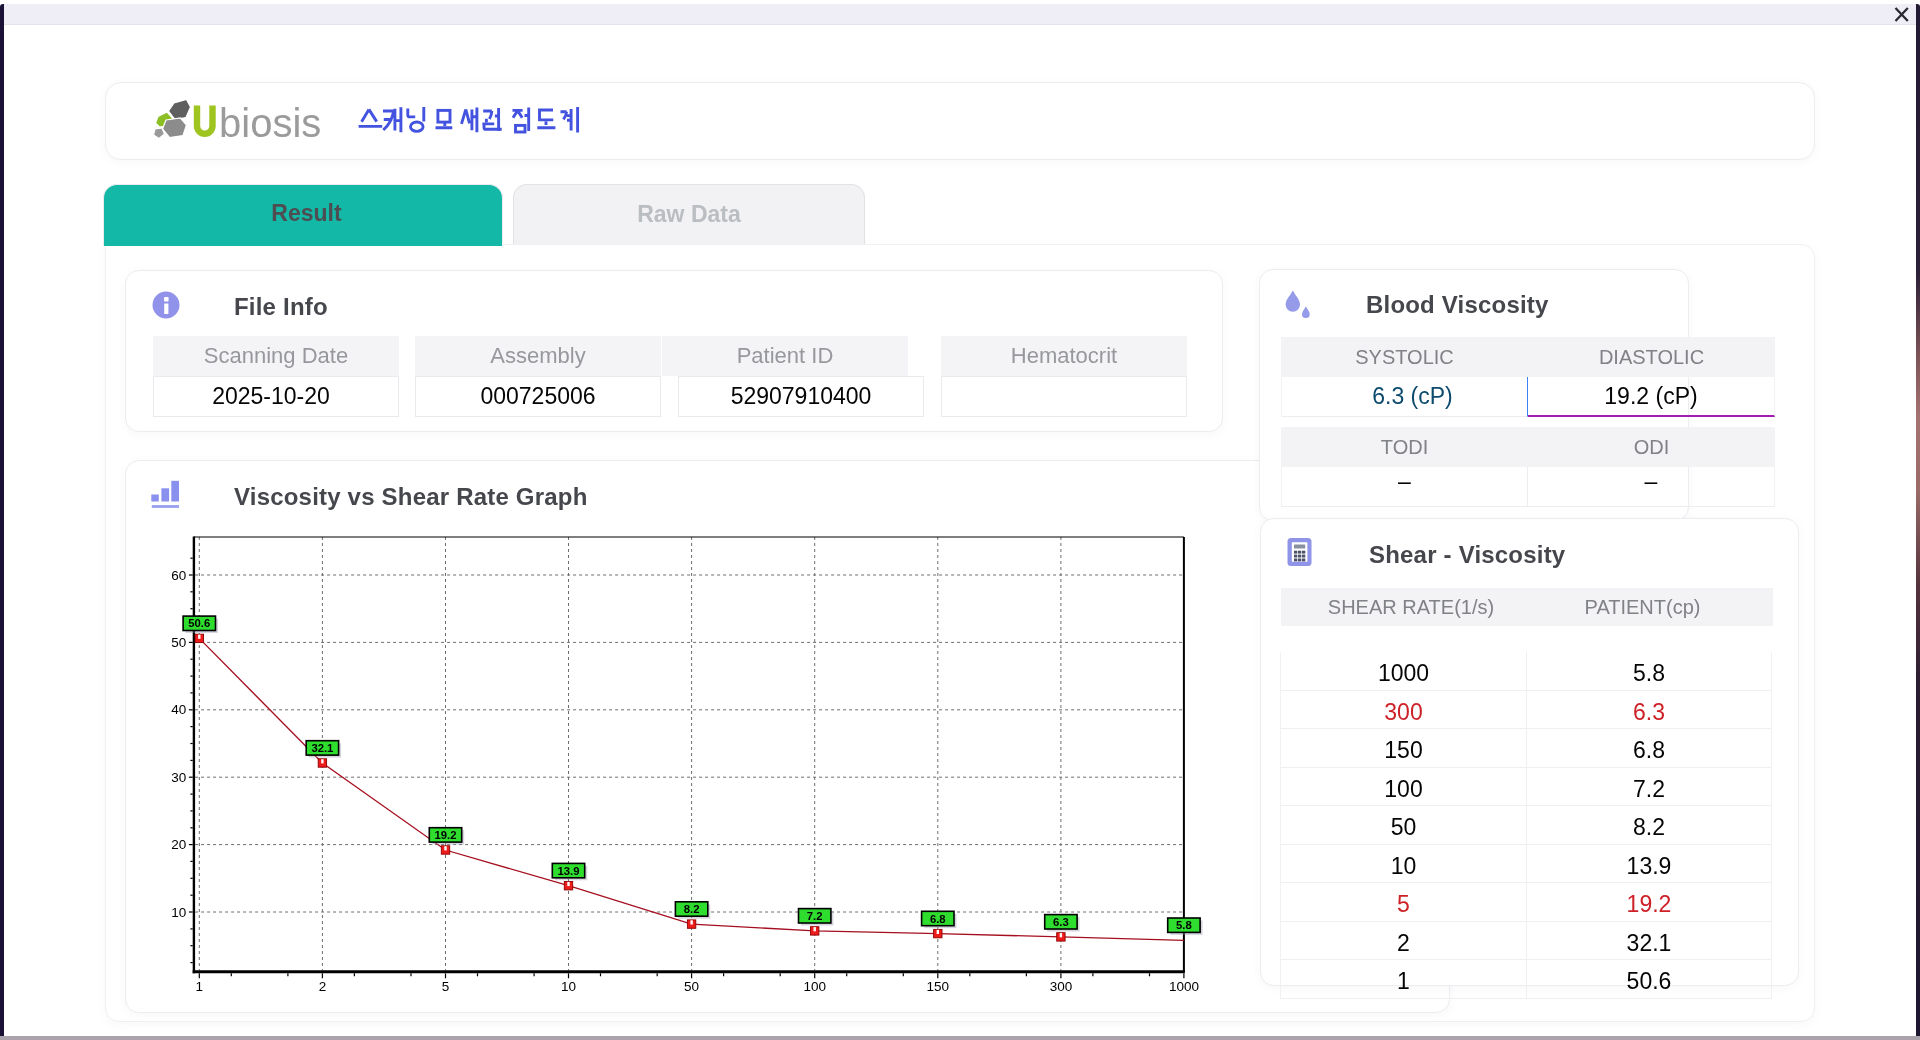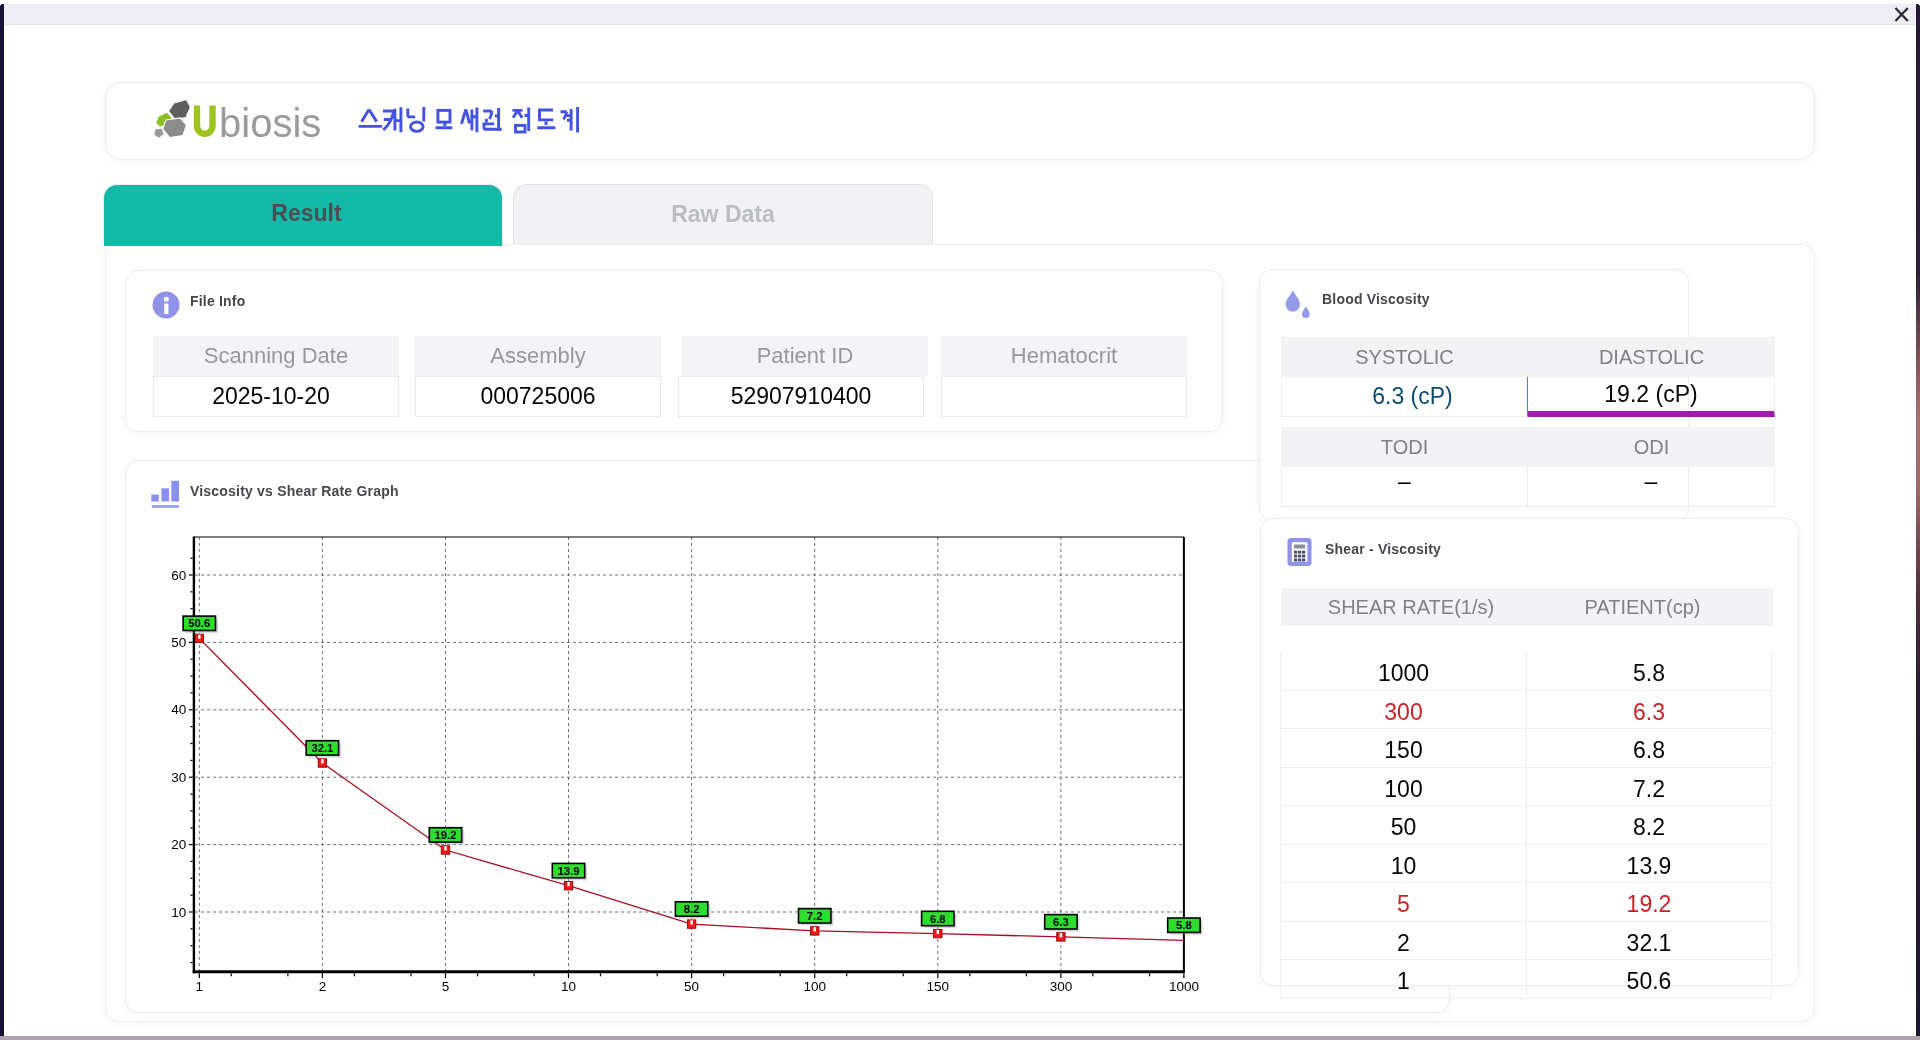"Raw Data" #tabRaw { width: 420px -> 352px }
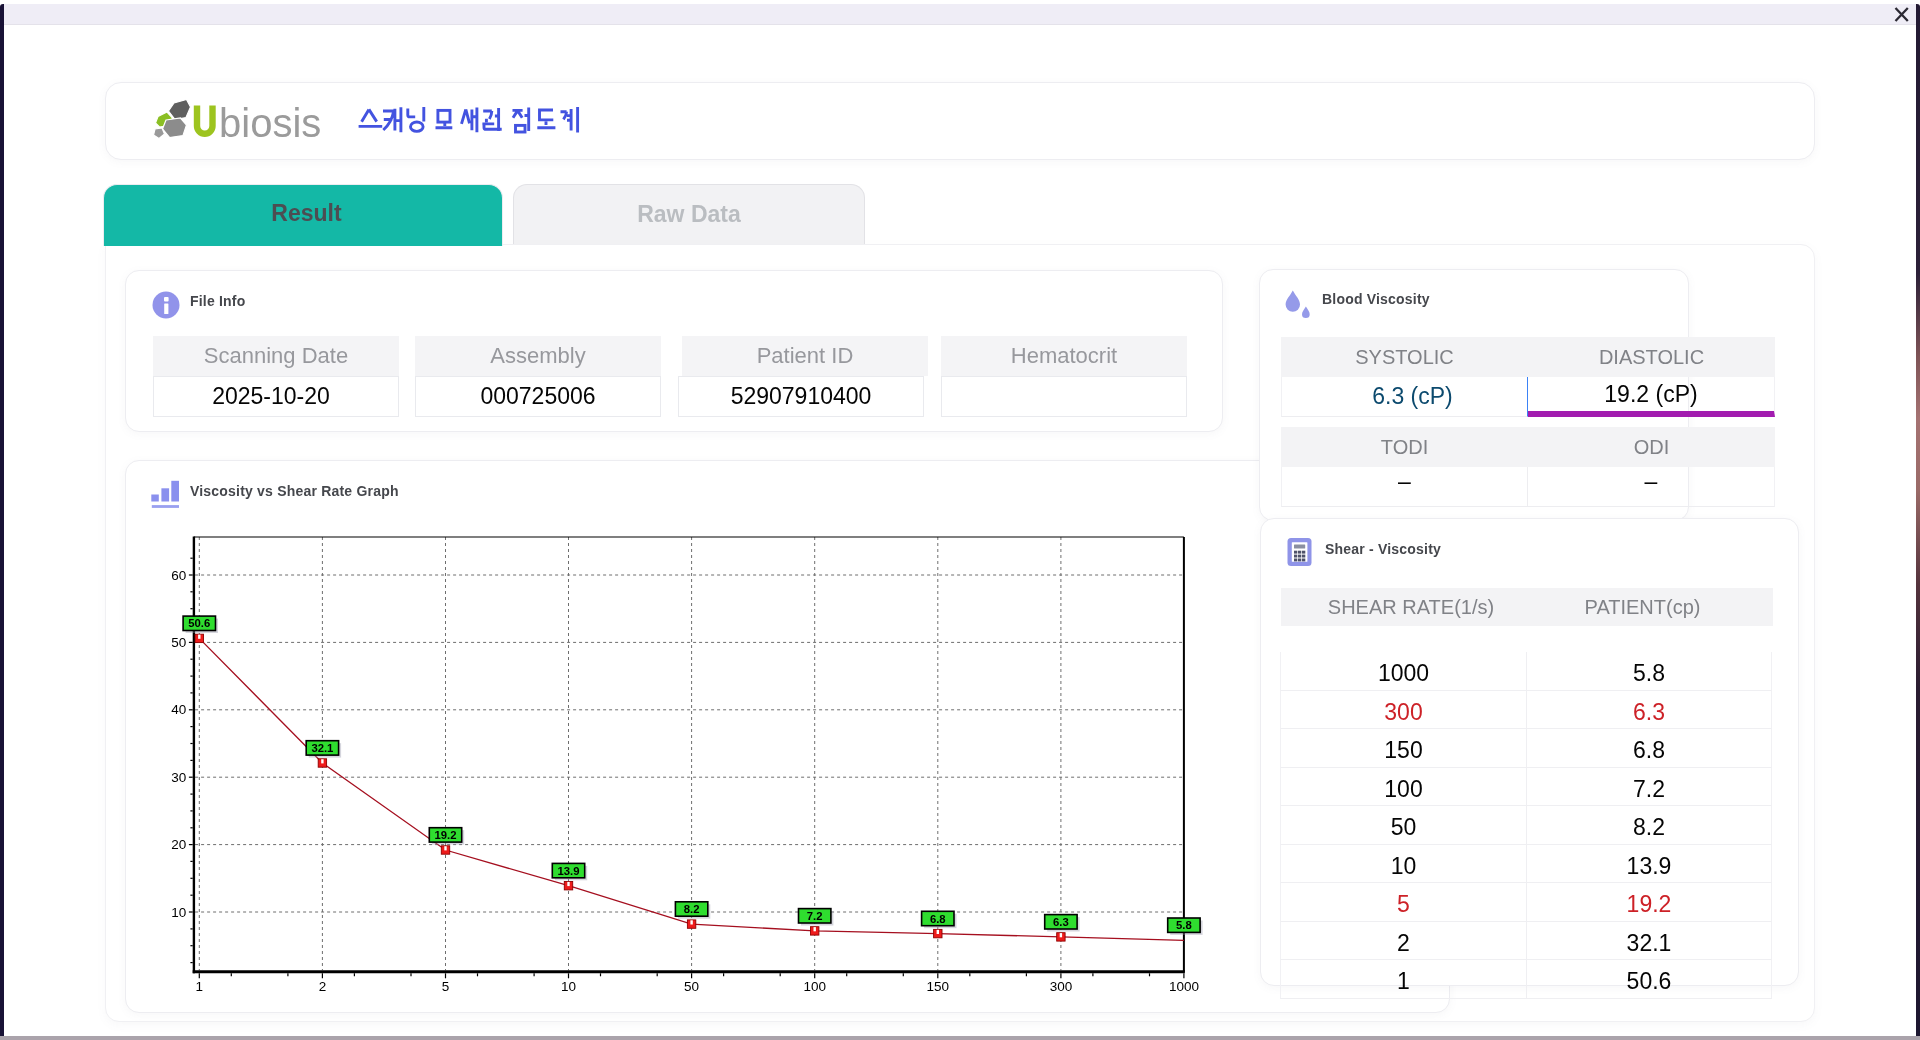"File Info" .cardtitle { font-size: 14px -> 24px; margin-left: none -> 44px }
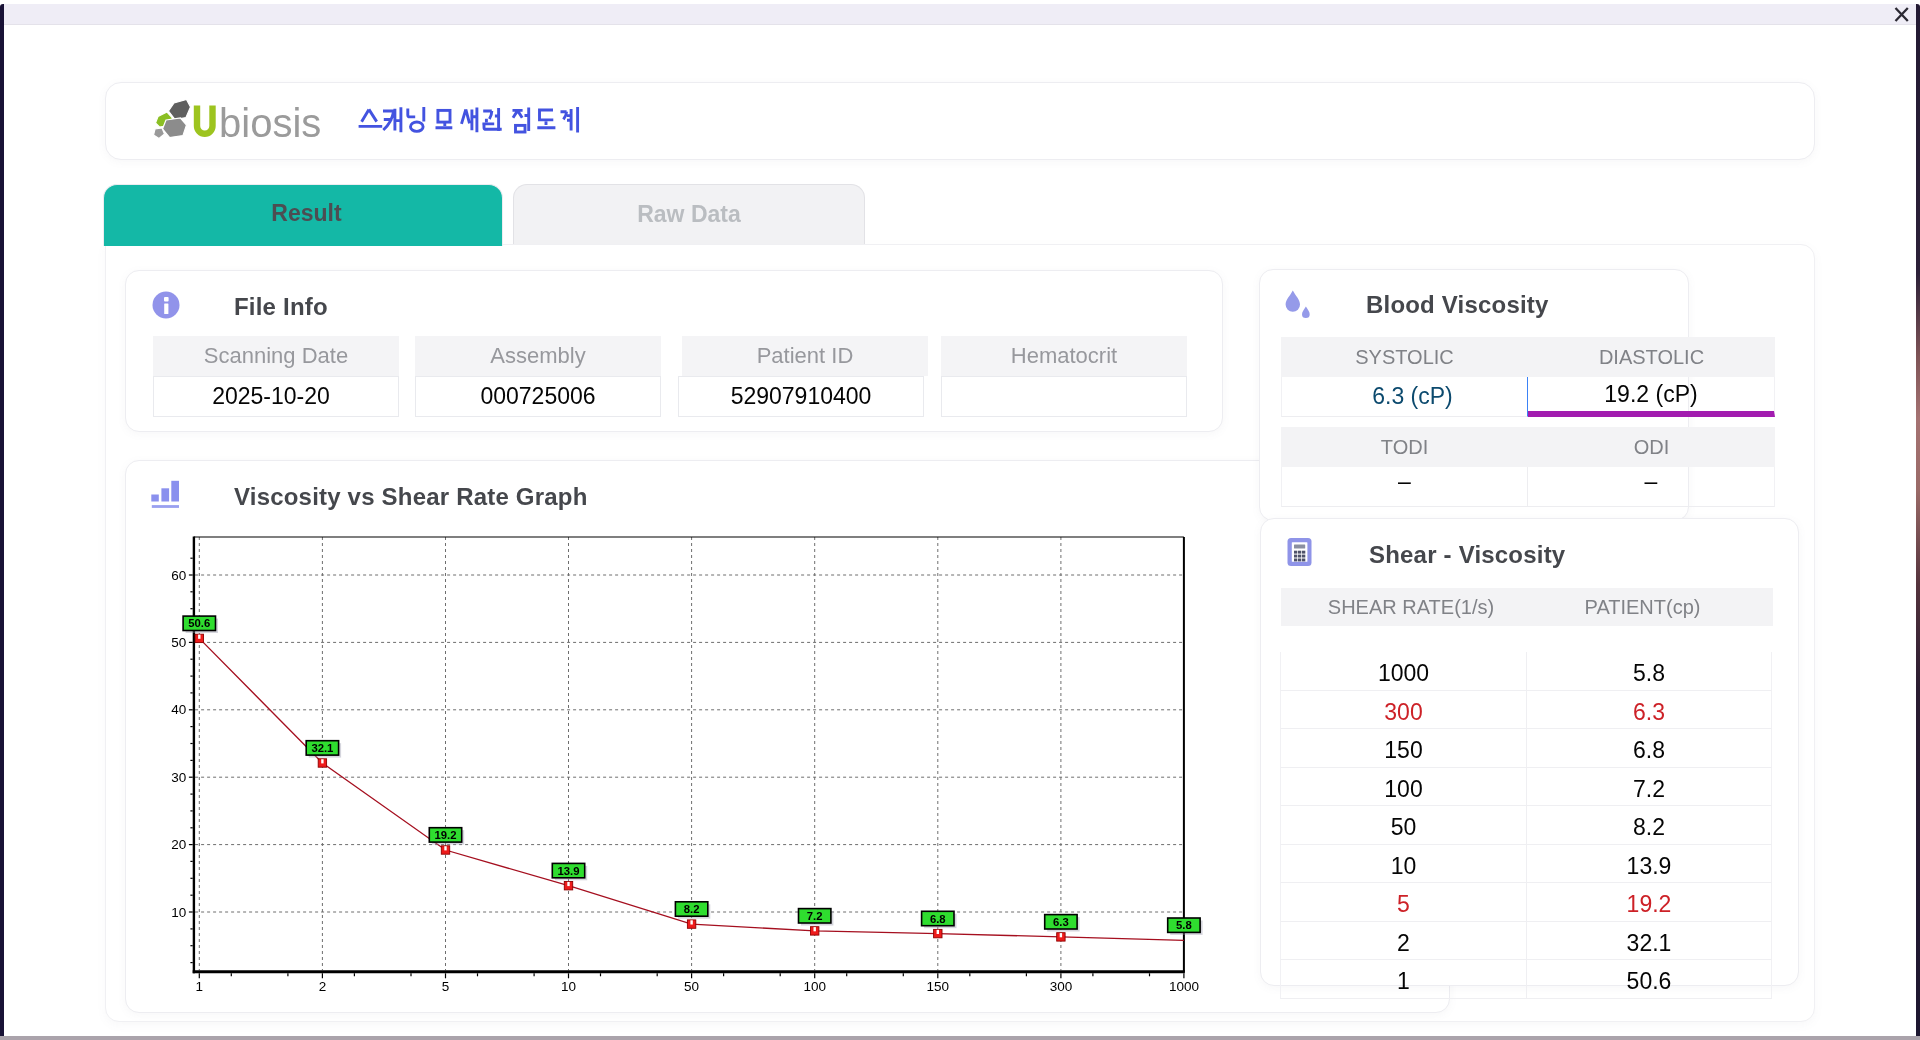"Patient ID" div.gridlabel { left: 556px -> 536px }
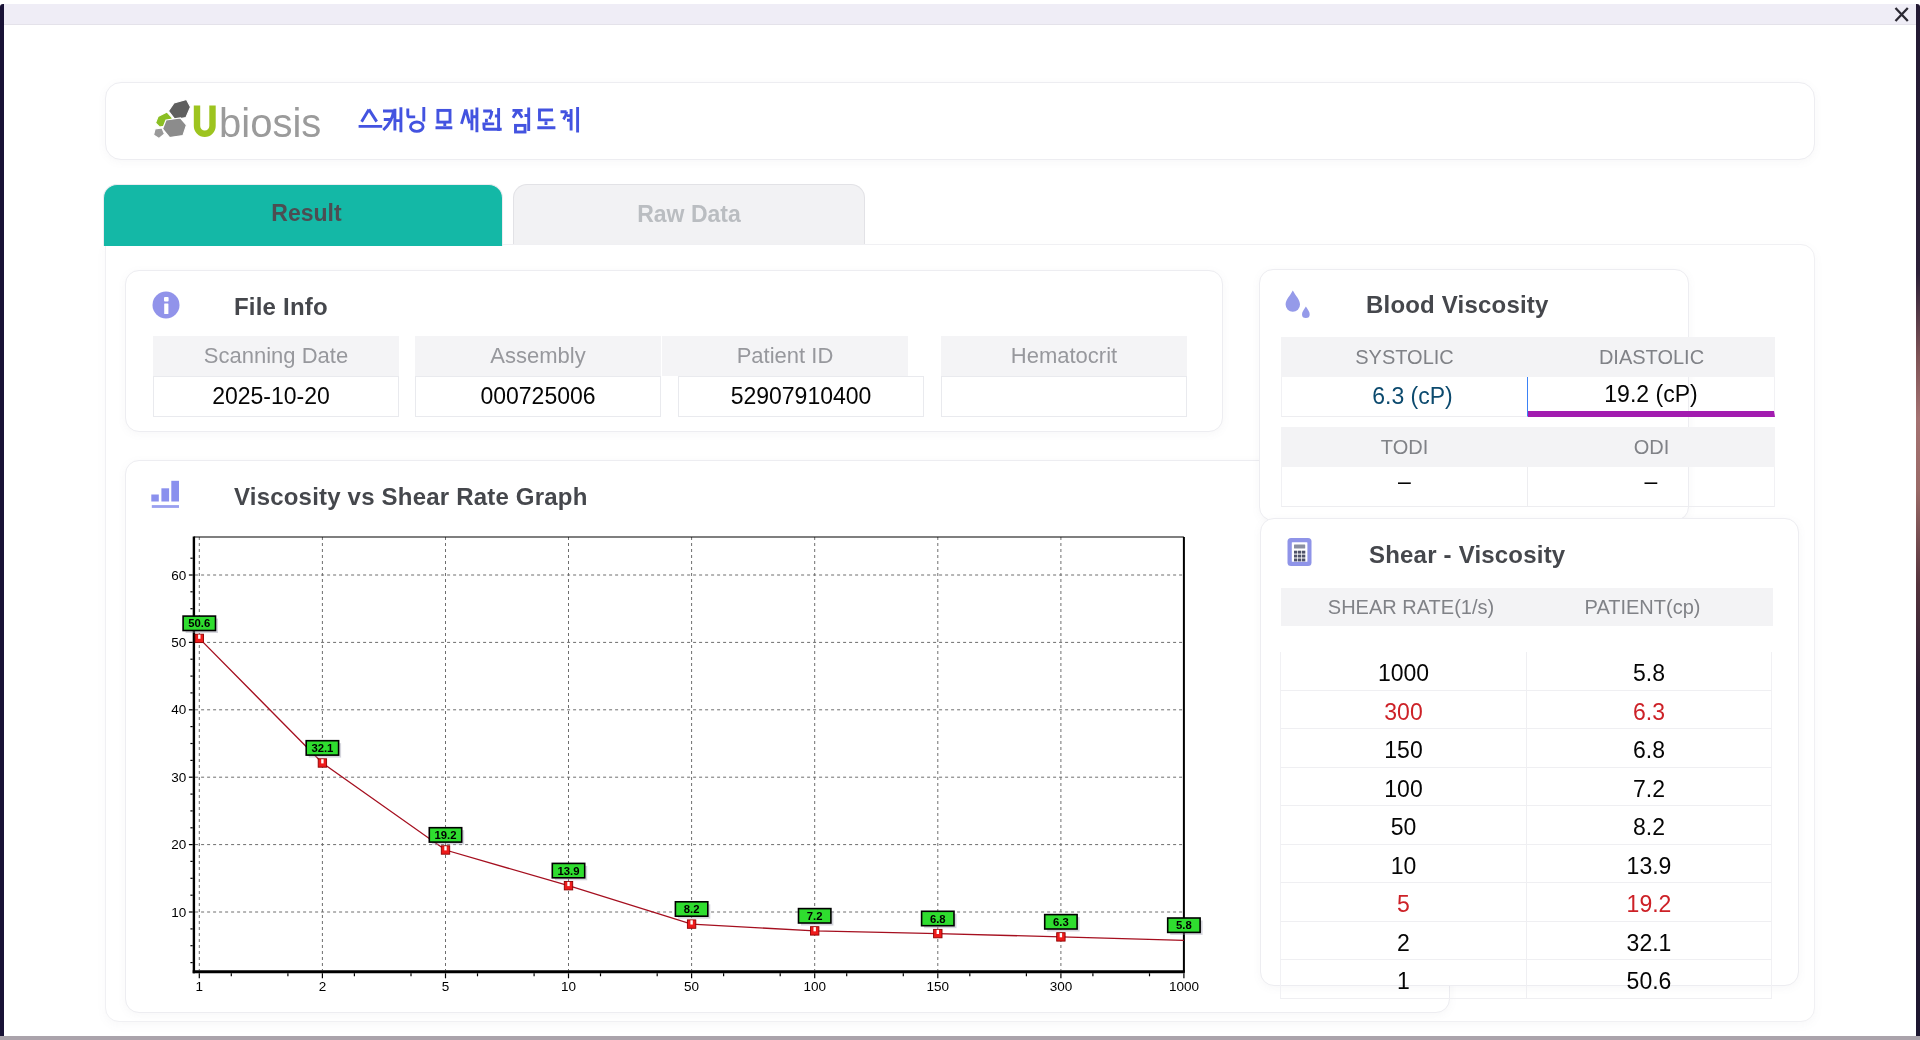"19.2 (cP)" div.cell { border-bottom: 6px solid #a21caf -> 2px solid #a21caf }
